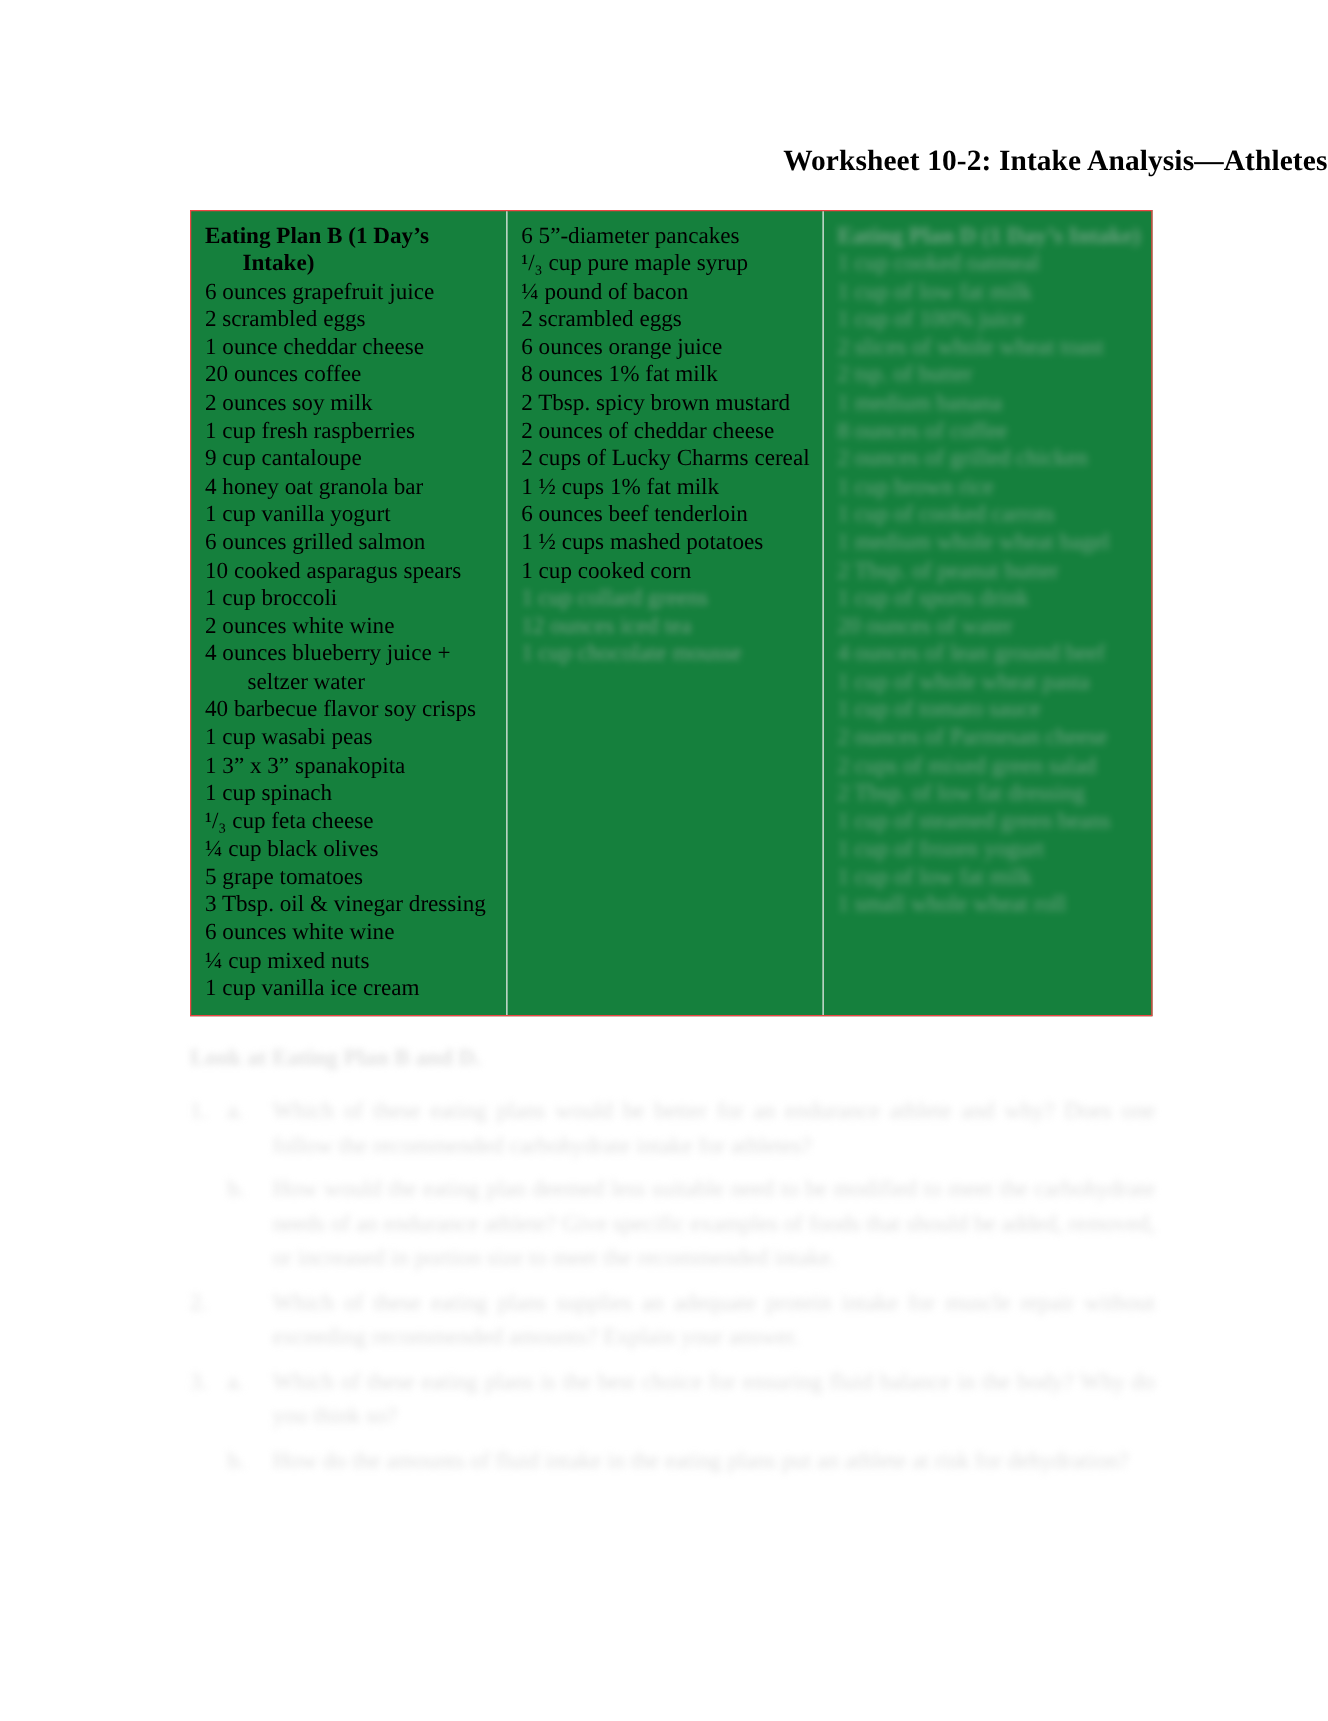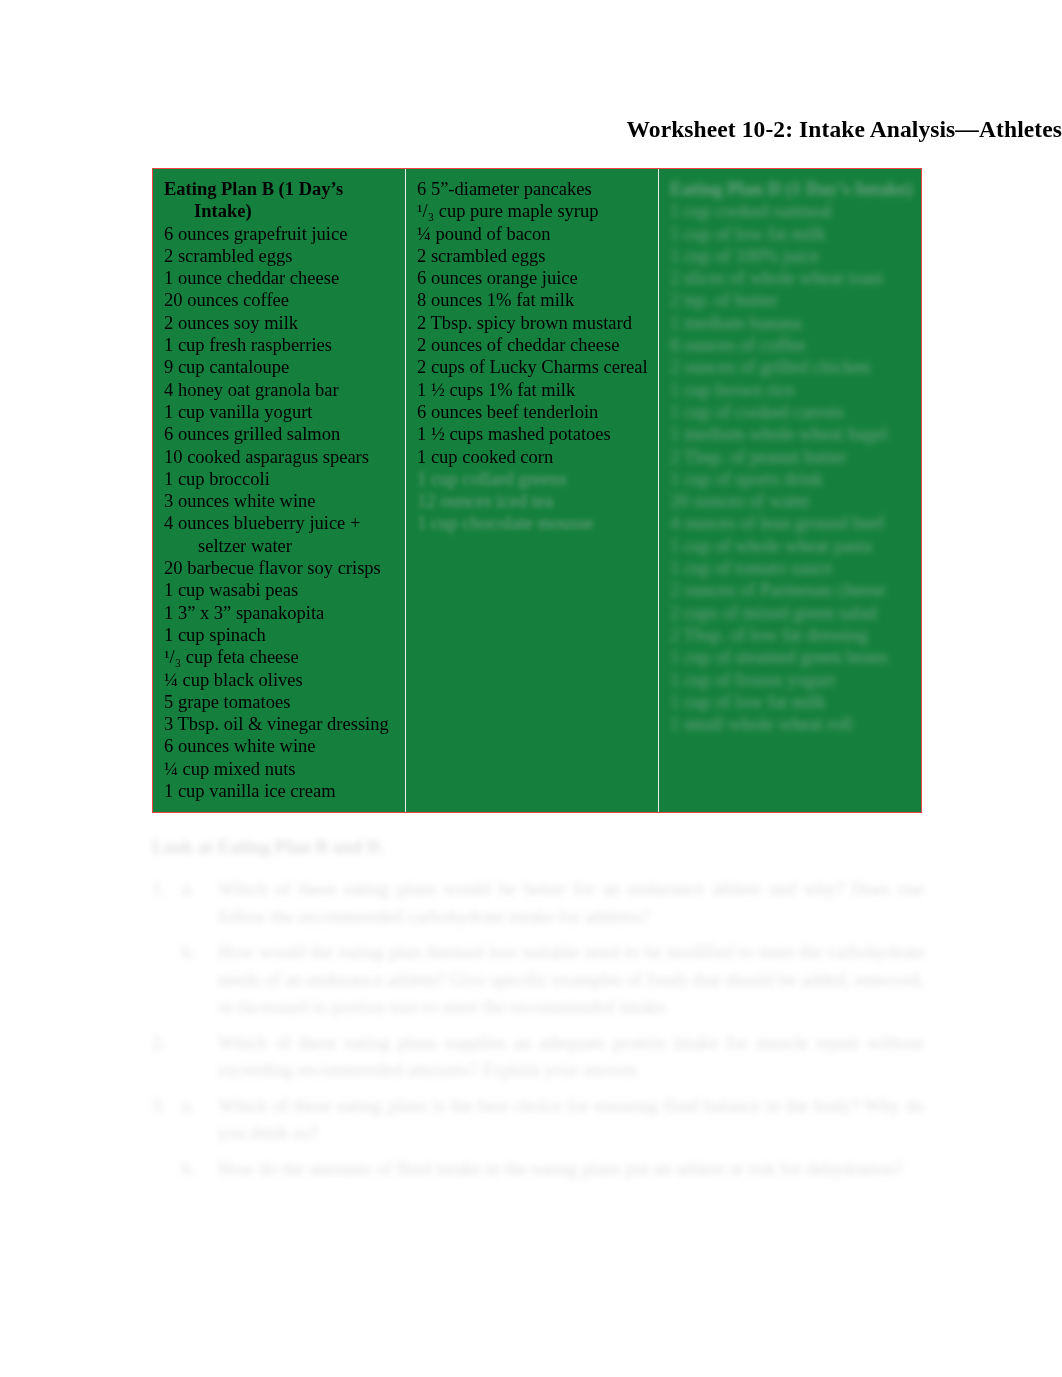"3 ounces white wine" li { text: 3 -> 2 }
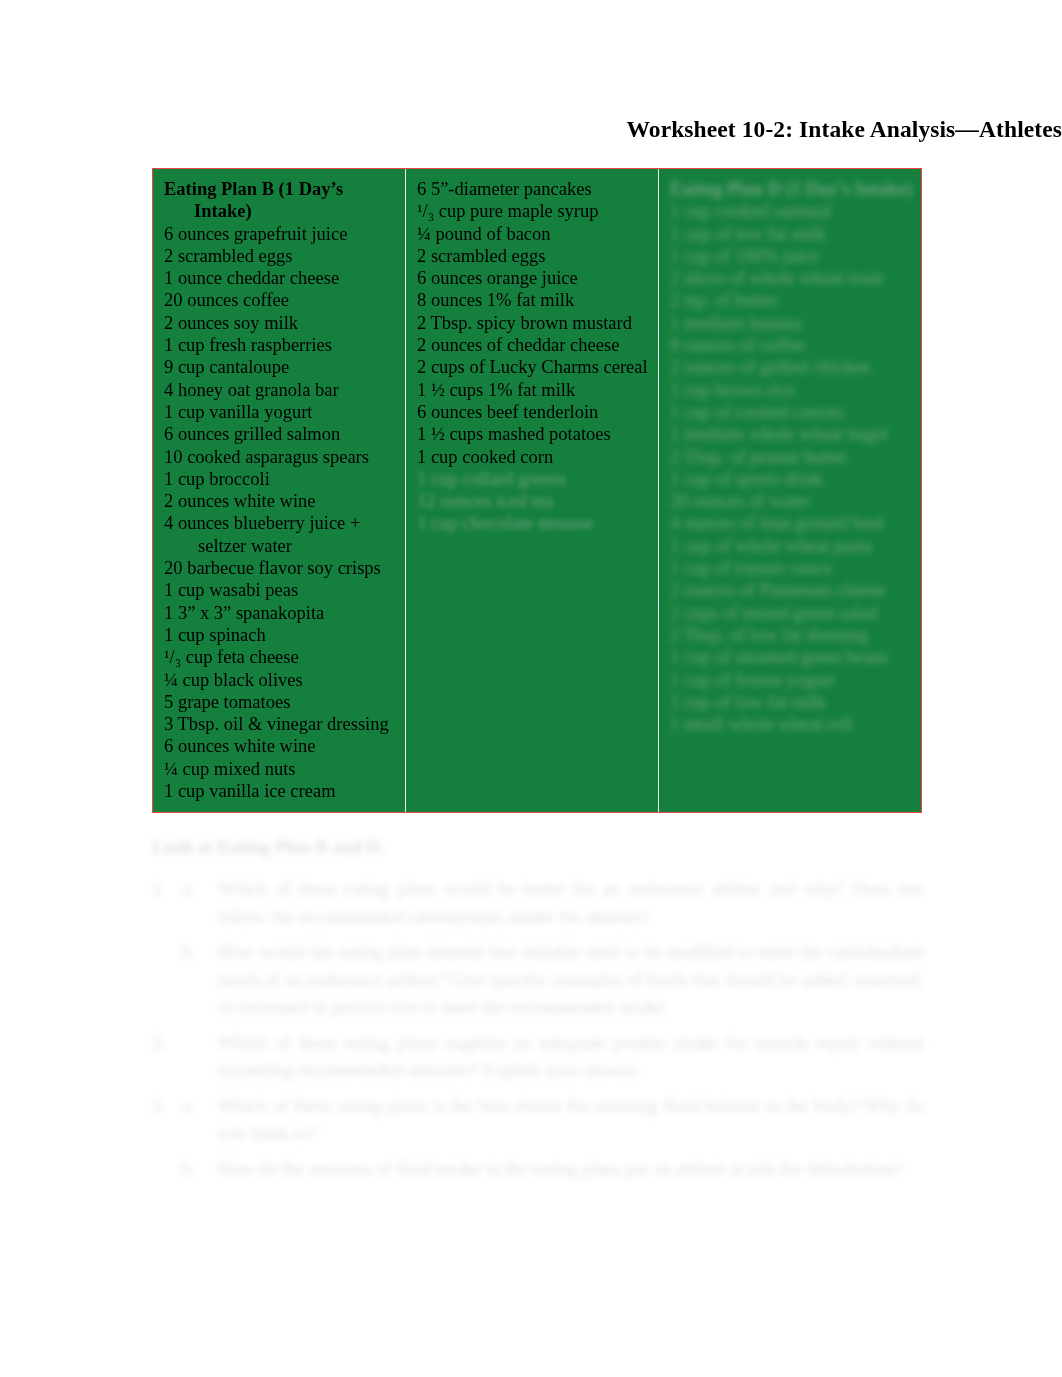"20 barbecue flavor soy crisps" li { text: 20 -> 40 }
